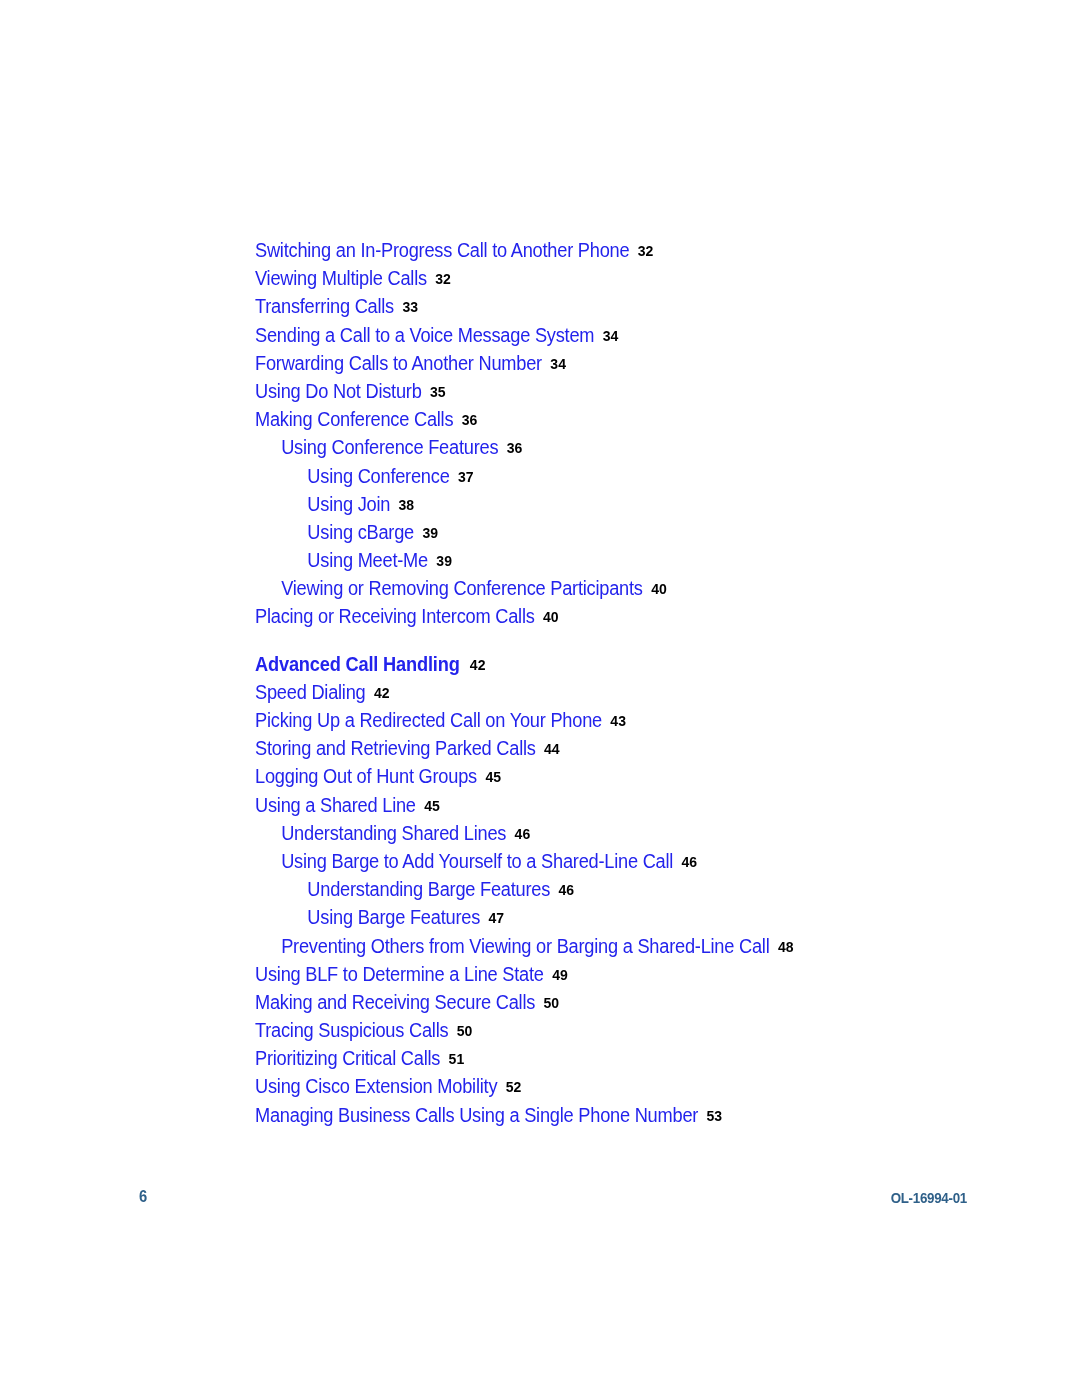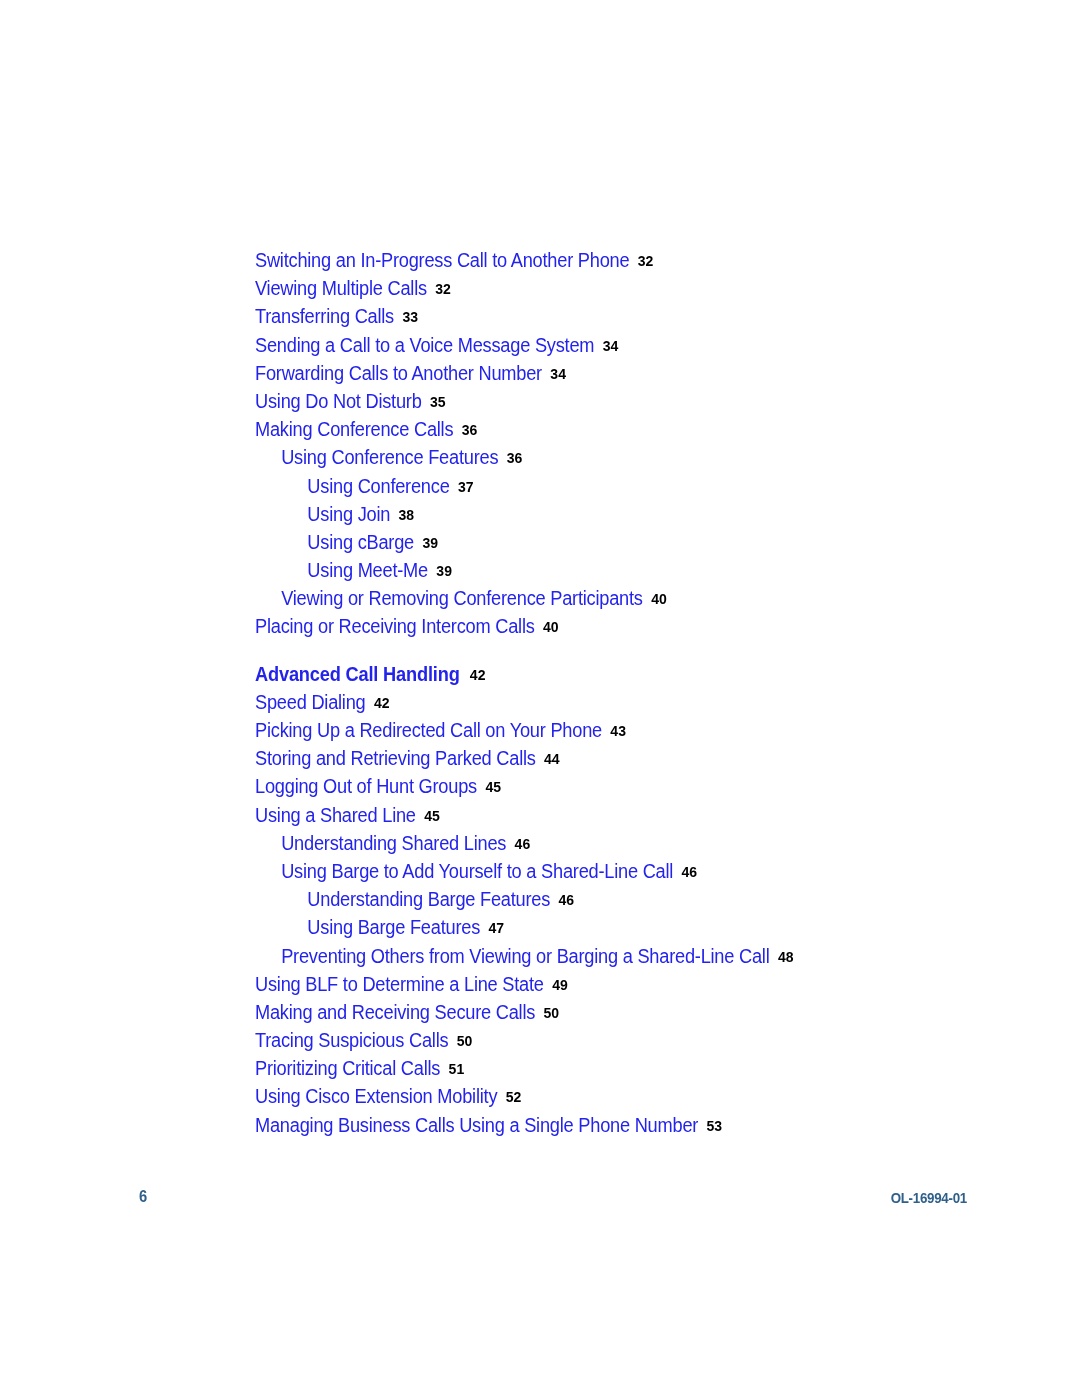"Switching an In-Progress Call to" .toc { top: 246px -> 236px }
